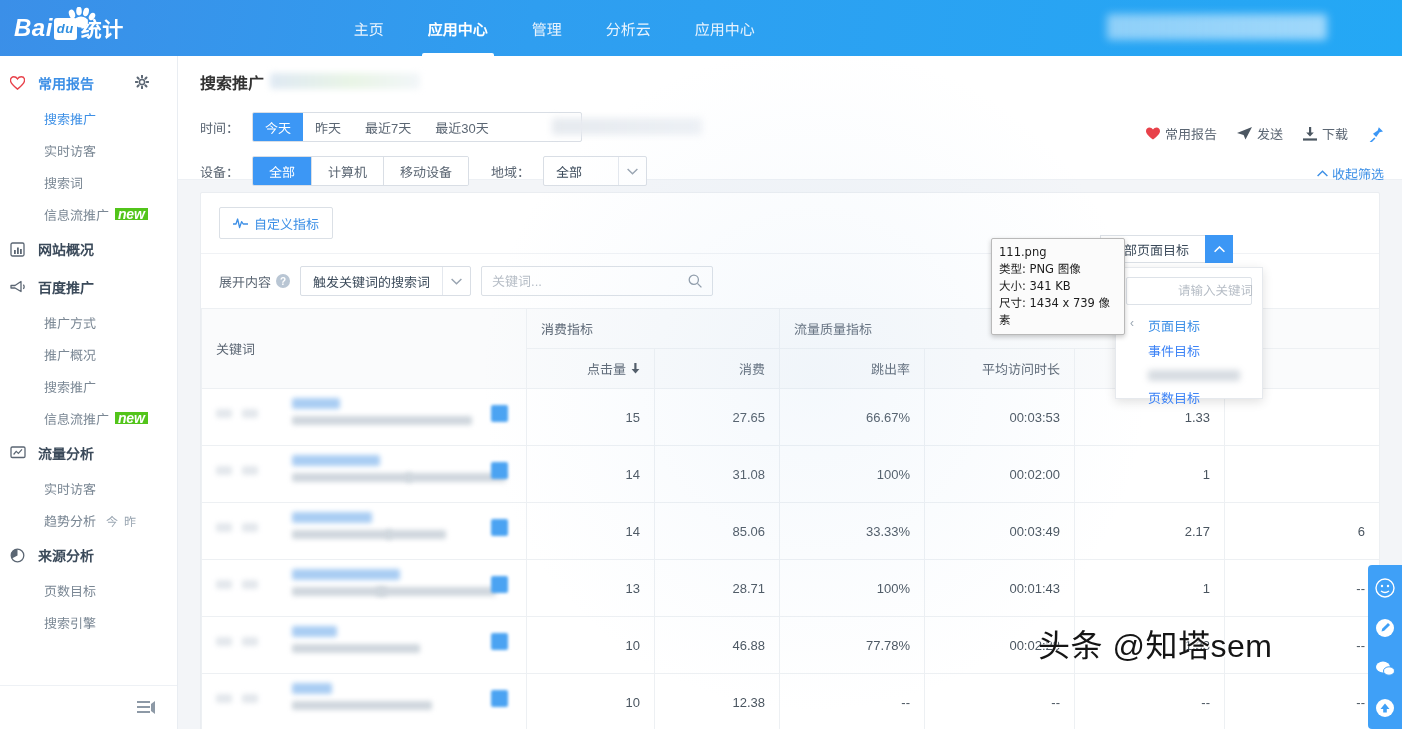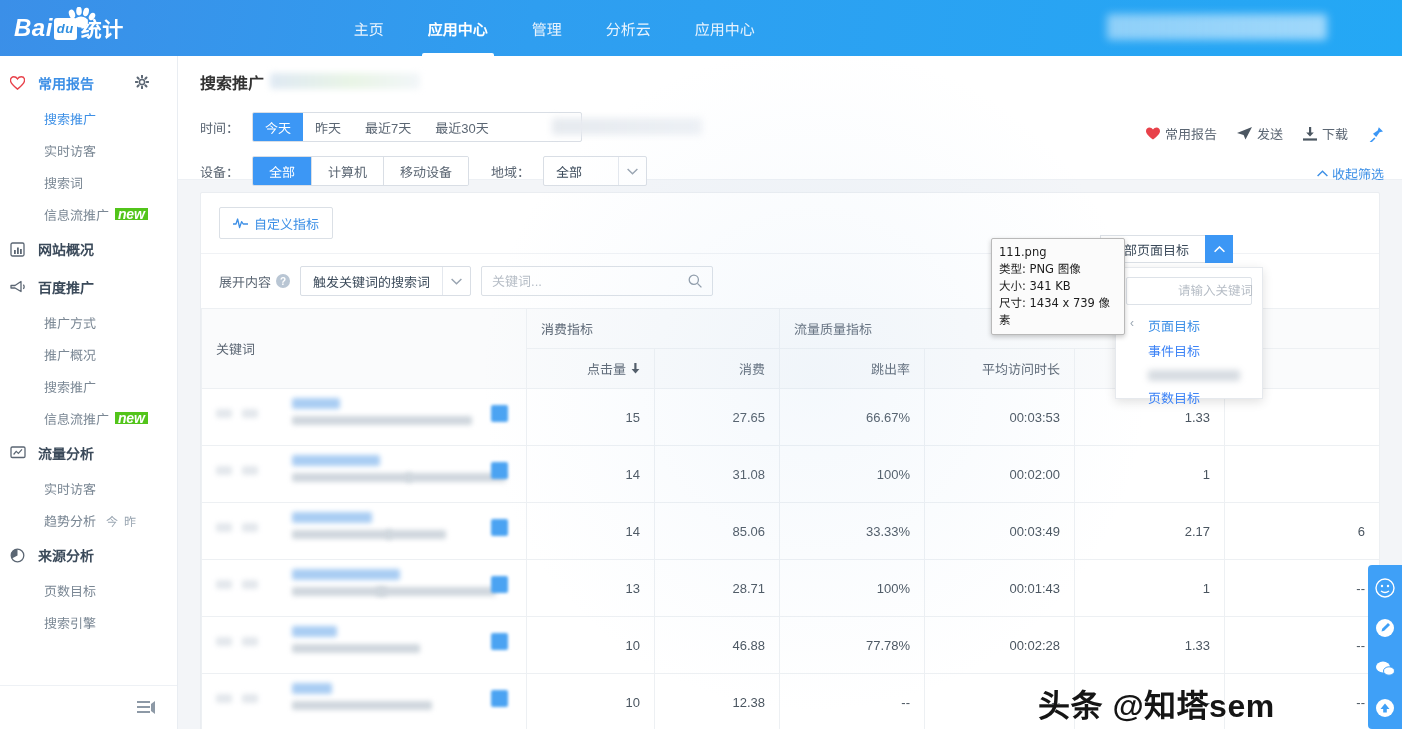"头条 @知塔sem" .watermark { font-weight: bold -> normal; top: 680px -> 620px }
